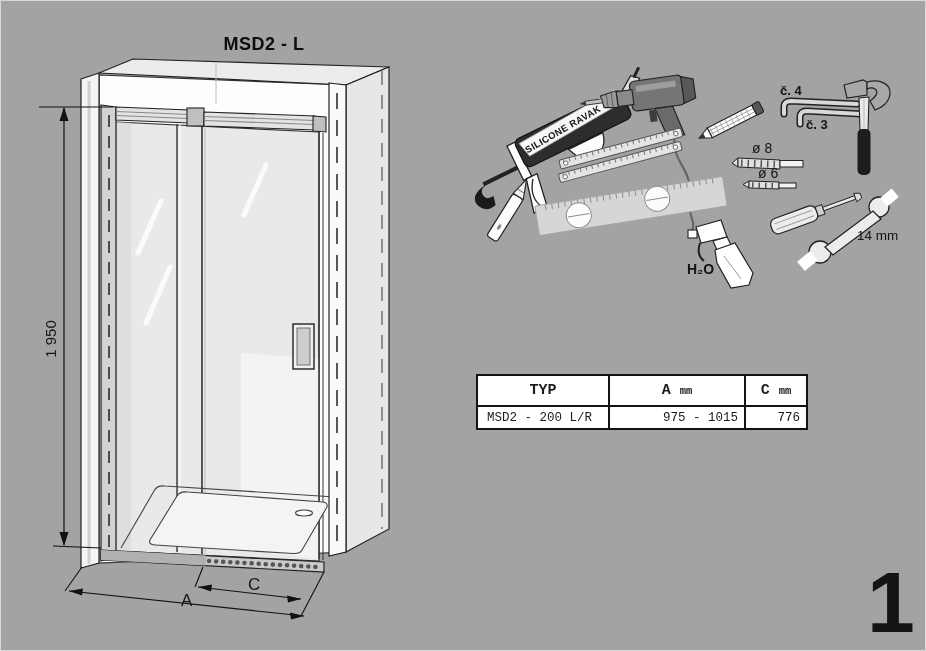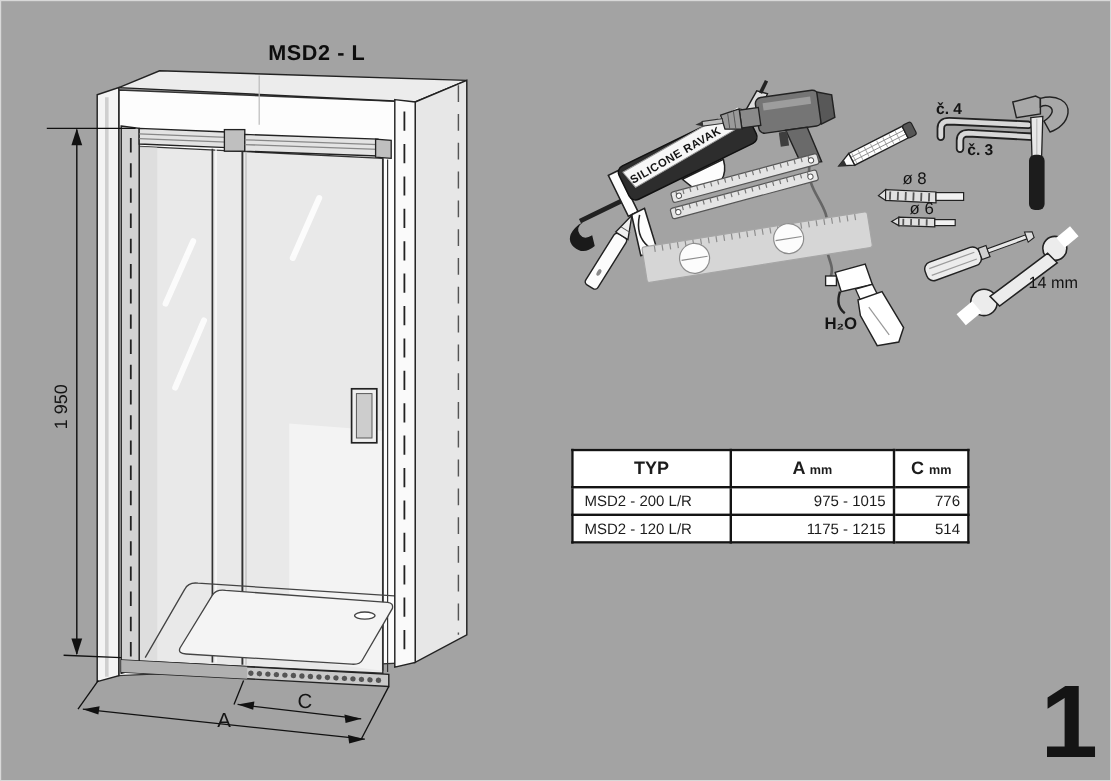"TYP" #spec-table th,#spec-table td { font-family: none -> Liberation Mono, monospace }
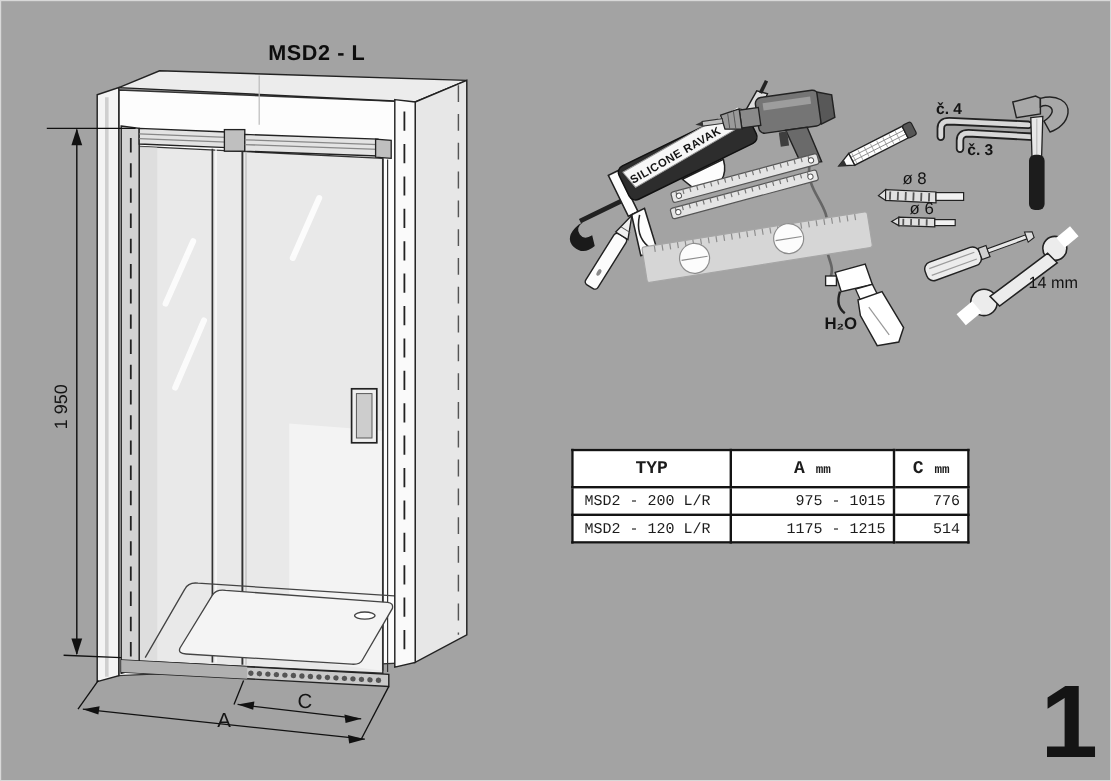"MSD2 - 120 L/R" tr { html: <tr> <td>MSD2 - 120 L/R</td> <td>1175 - 1215</td> <td>514</td> </tr> -> none }
